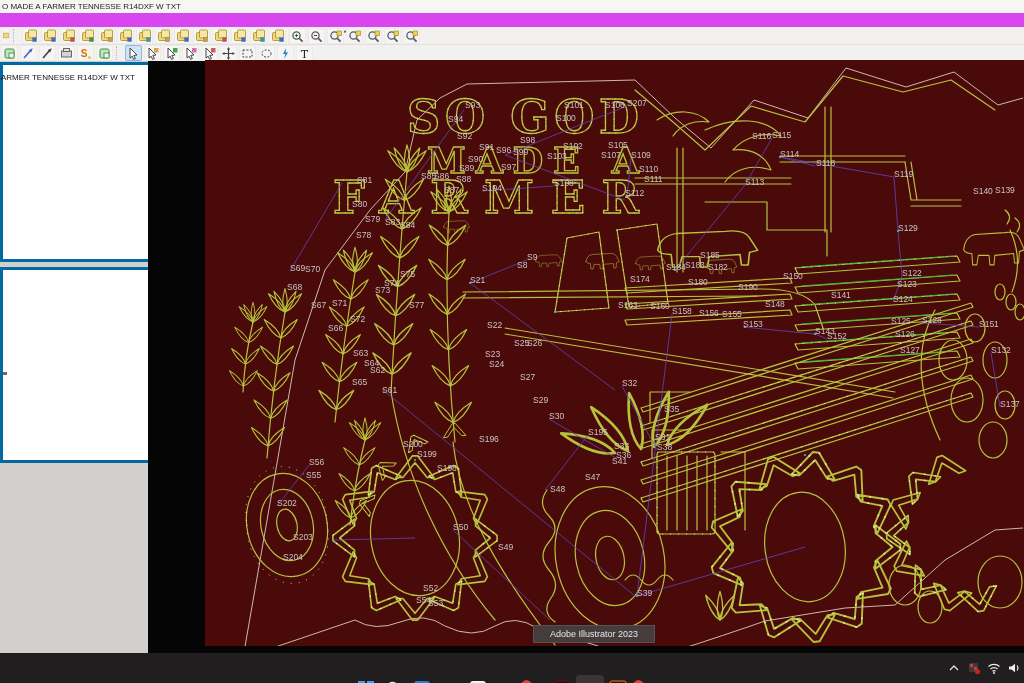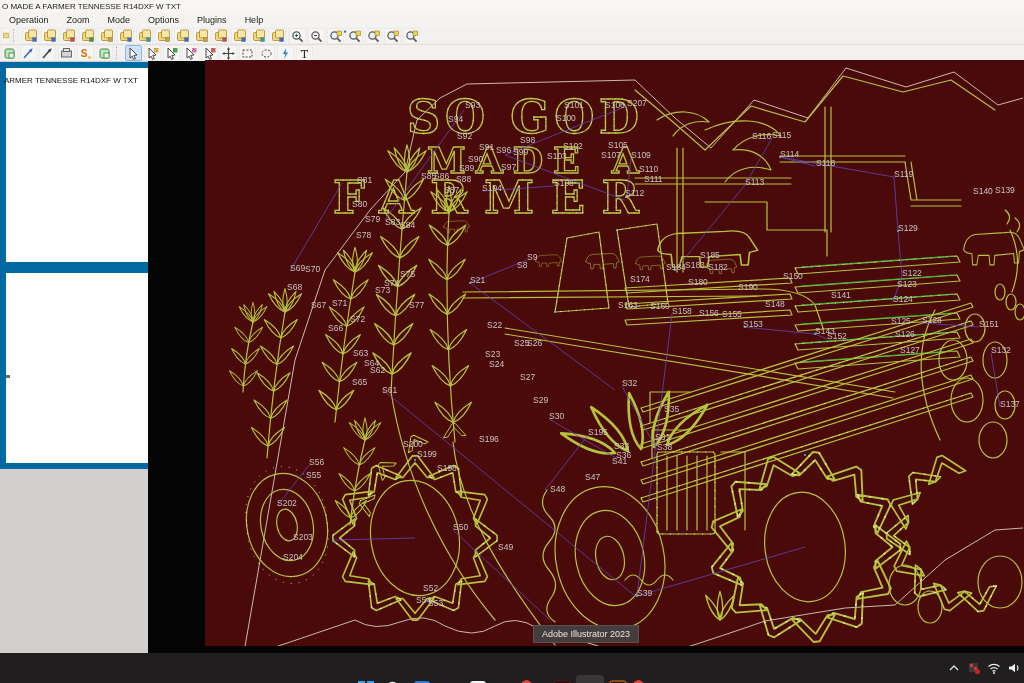"Operation" div { html: <div> <span>Operation</span> <span>Zoom</span> <span>Mode</span> <span>Options</span> <span>Plugins</span> <span>Help</span> </div> -> none }
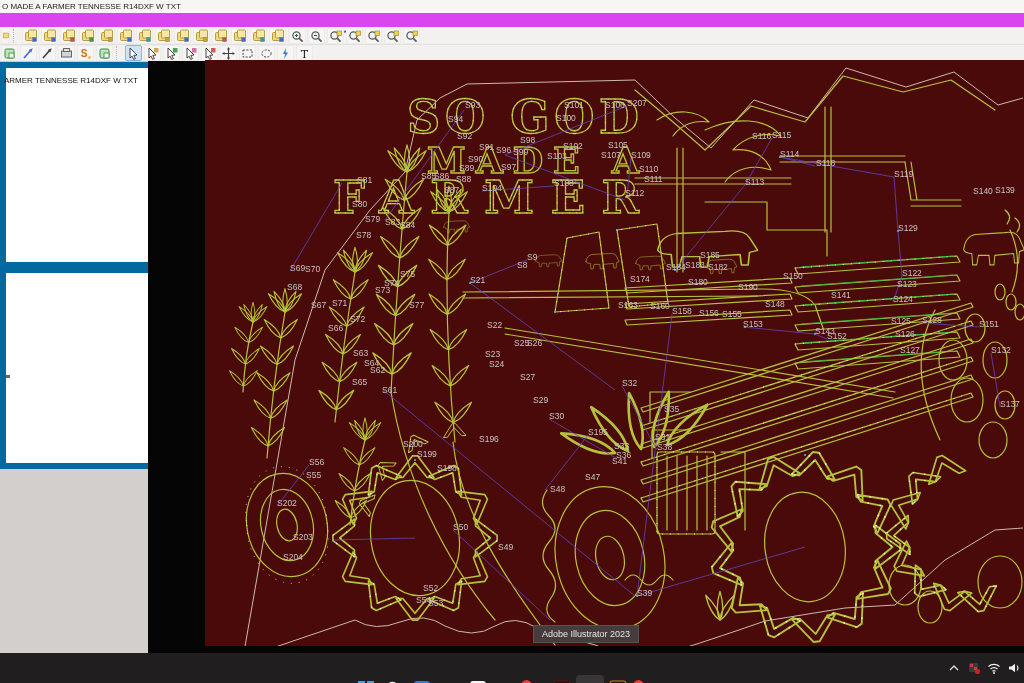"ARMER TENNESSE R14DXF W TXT" .panel { border: 6px solid #0369a1 -> 3px solid #0369a1 }
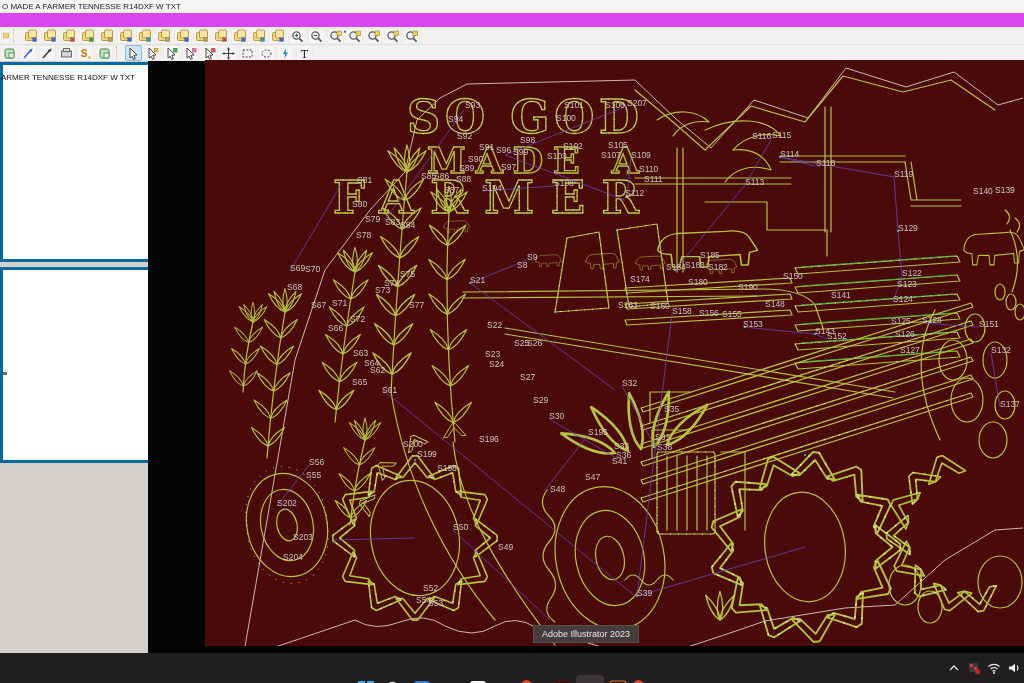"Adobe Illustrator 2023" #tooltip { padding: 0 8px -> 0 16px }
